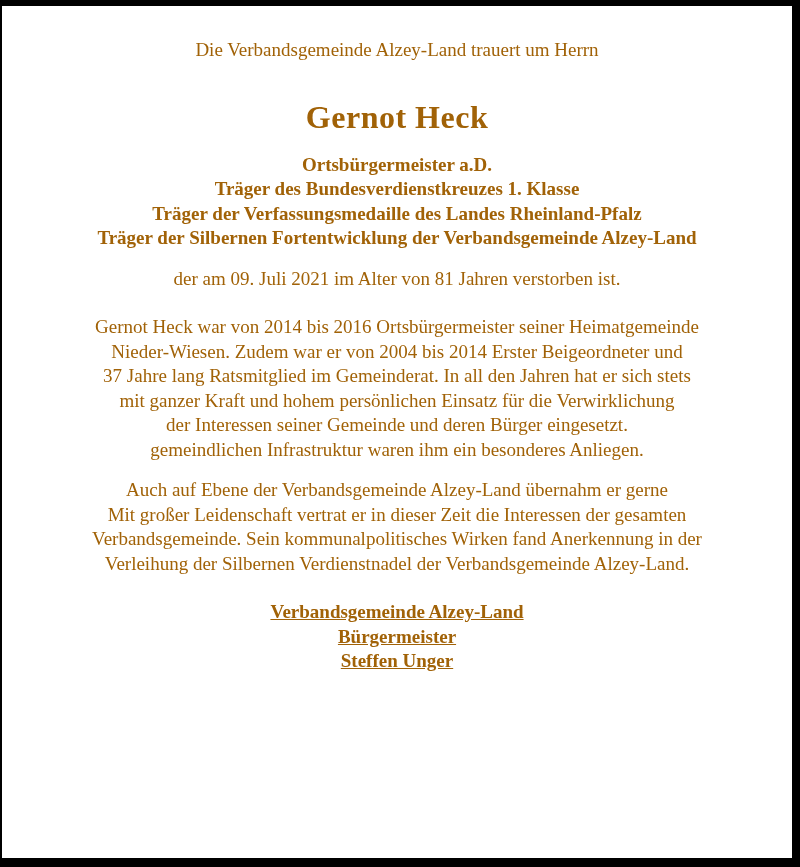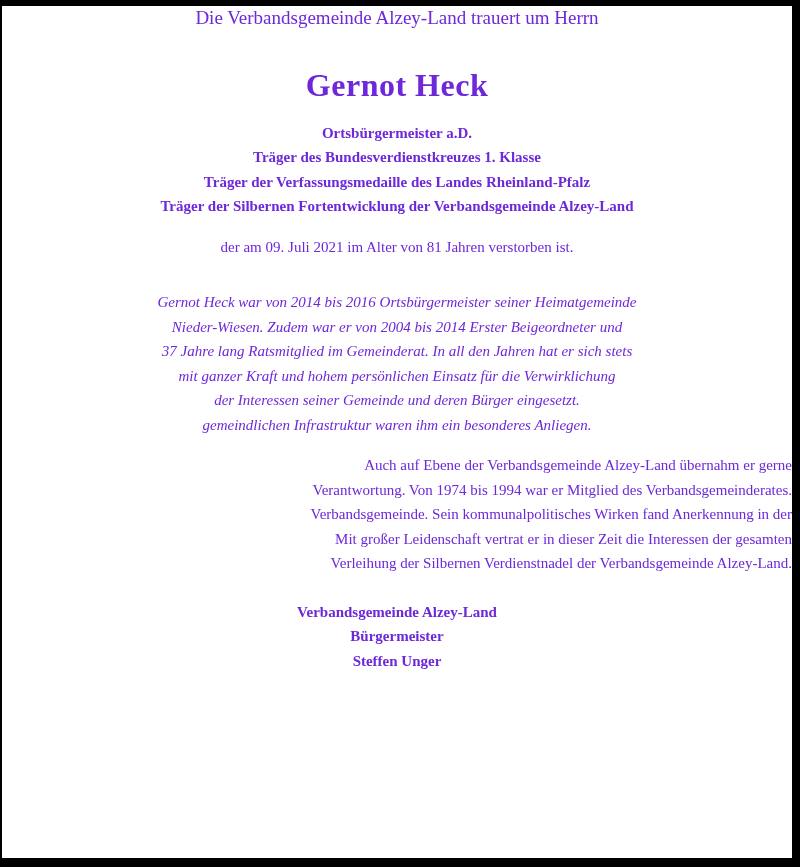"Die Verbandsgemeinde Alzey-Land trauert" .sheet { color: #6d28d9 -> #a16207; padding-top: none -> 32px }
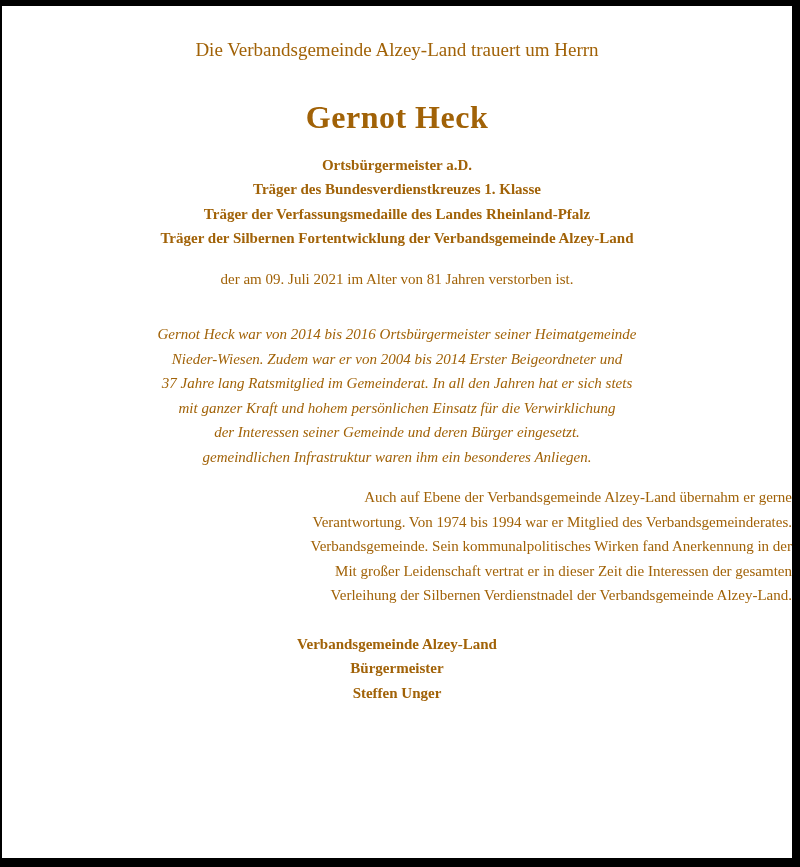"Ortsbürgermeister a.D." .line { font-size: 15px -> 19px }
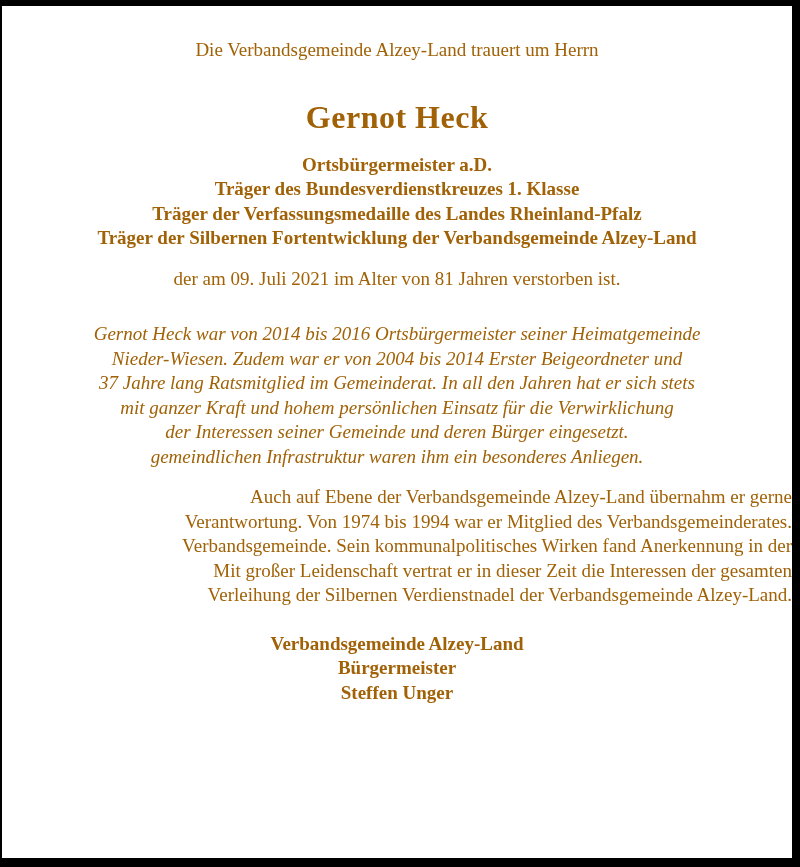"Gernot Heck war von 2014" .para-first { font-style: italic -> none; margin-top: 31px -> 24px }
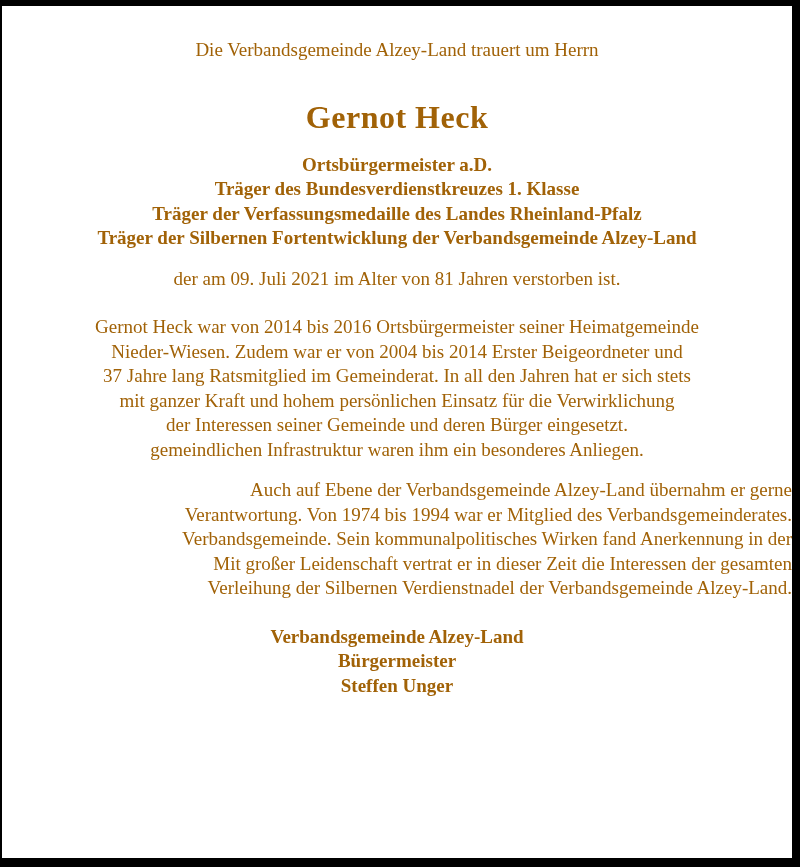"Auch auf Ebene der Verbandsgemeinde" .para { text-align: right -> none }
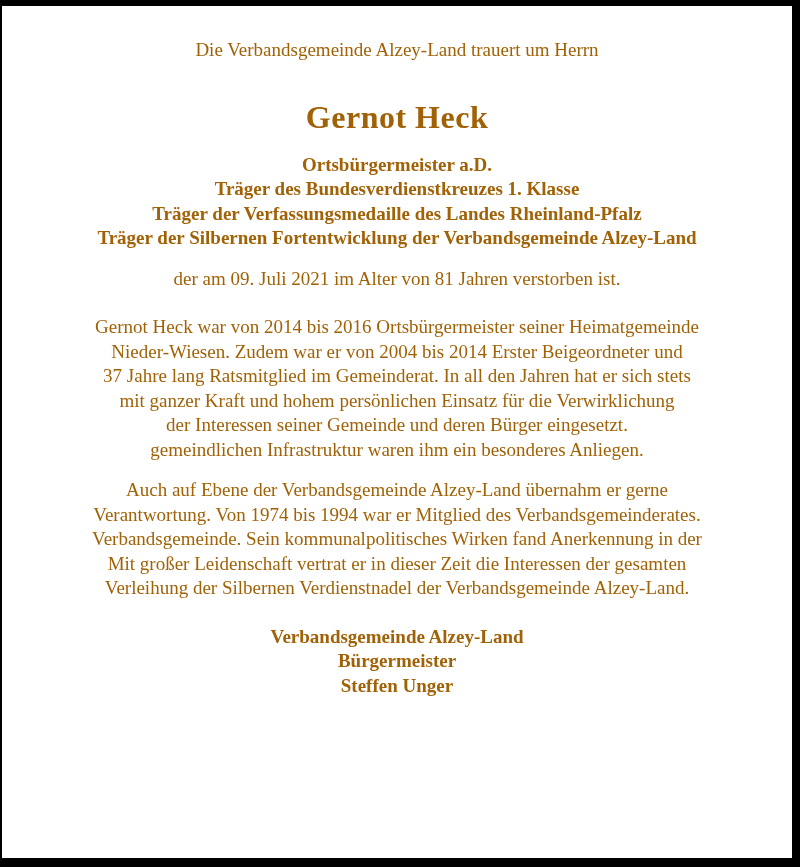"Verantwortung. Von 1974 bis 1994" div.line { html: <div>Verantwortung. Von 1974 bis 1994 war er Mitglied des Verbandsgemeinderates.</div> -> none }
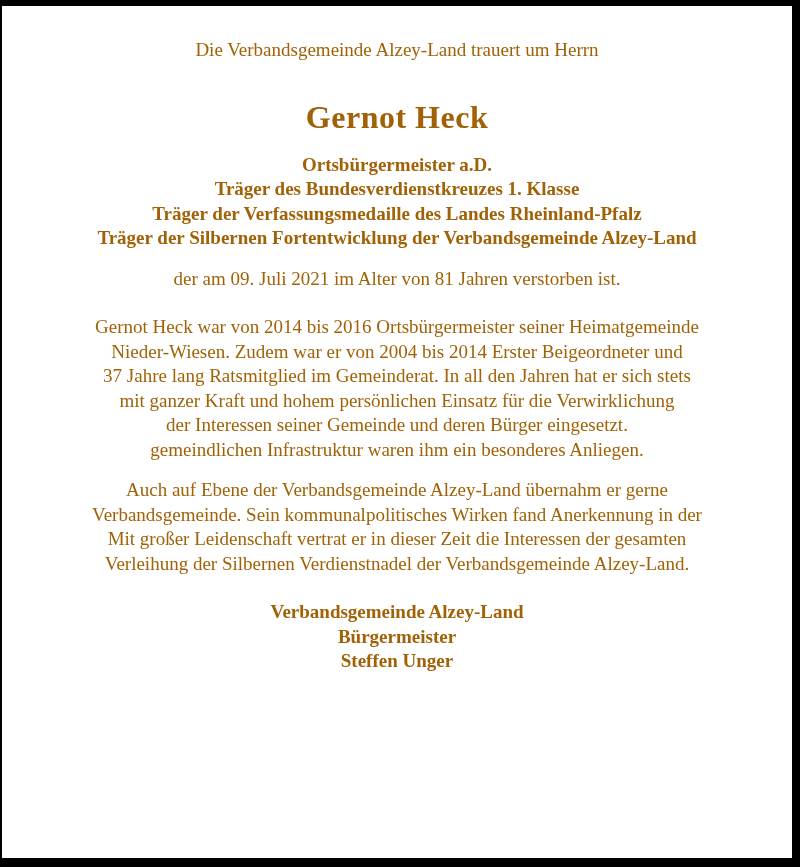"Verbandsgemeinde. Sein" div.line { order: before "Mit großer Leidenschaft vertrat er" -> after "Mit großer Leidenschaft vertrat er" }
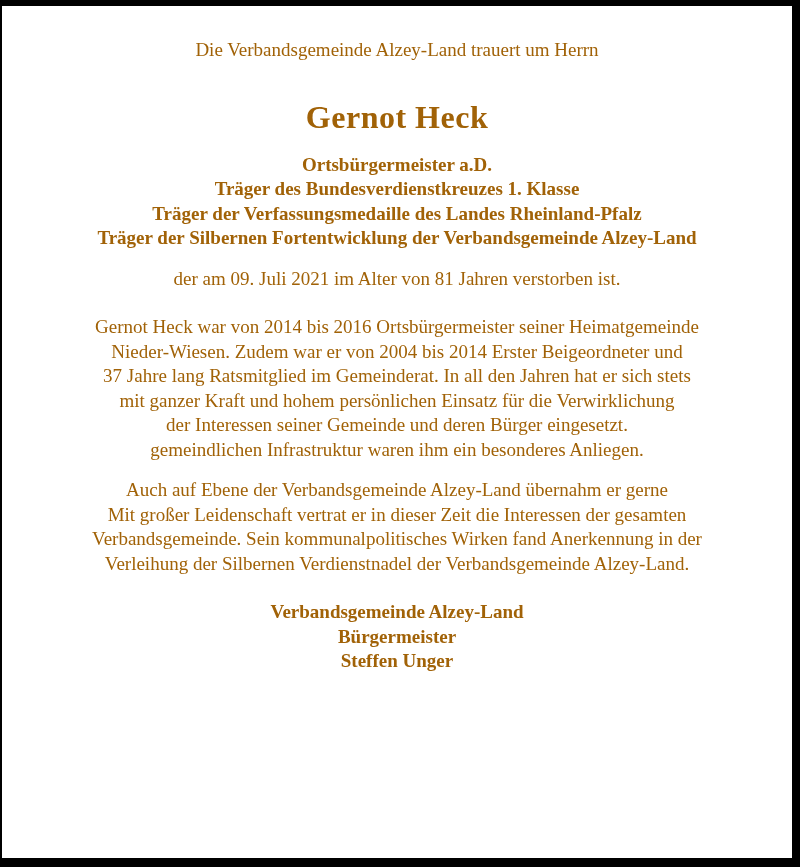"Verbandsgemeinde Alzey-Land" .signature { text-decoration: none -> underline }
